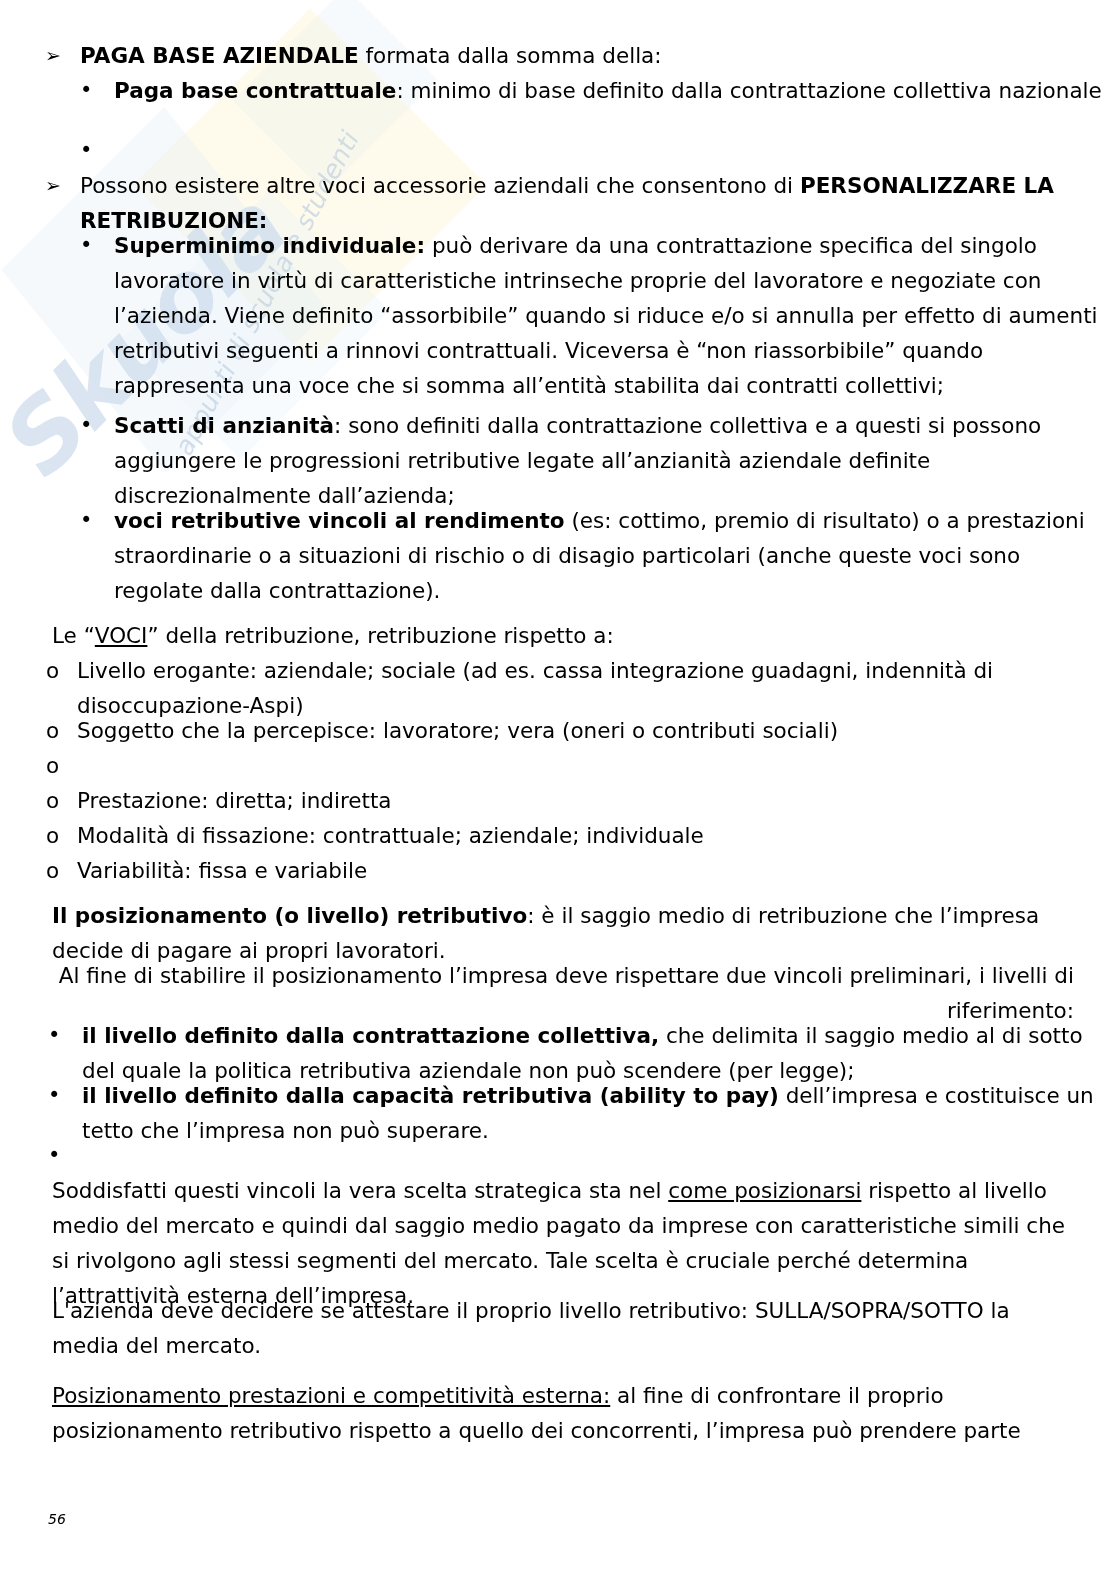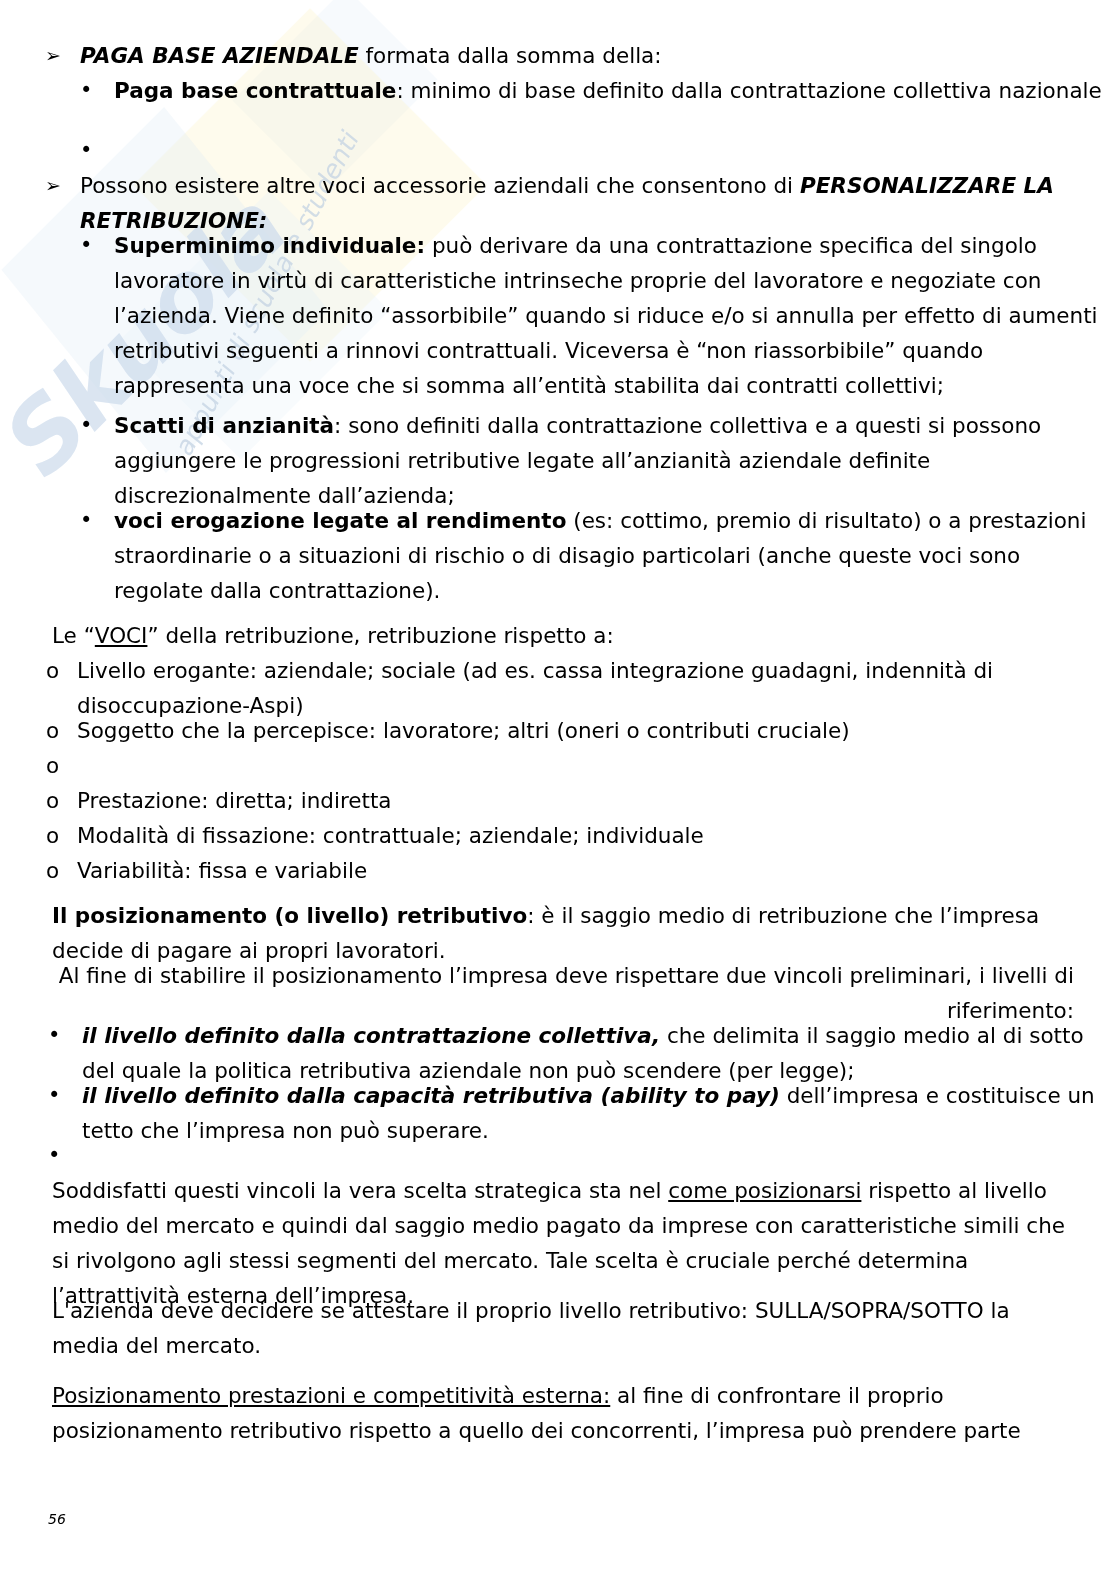"PAGA BASE AZIENDALE" .bi { font-style: italic -> none }
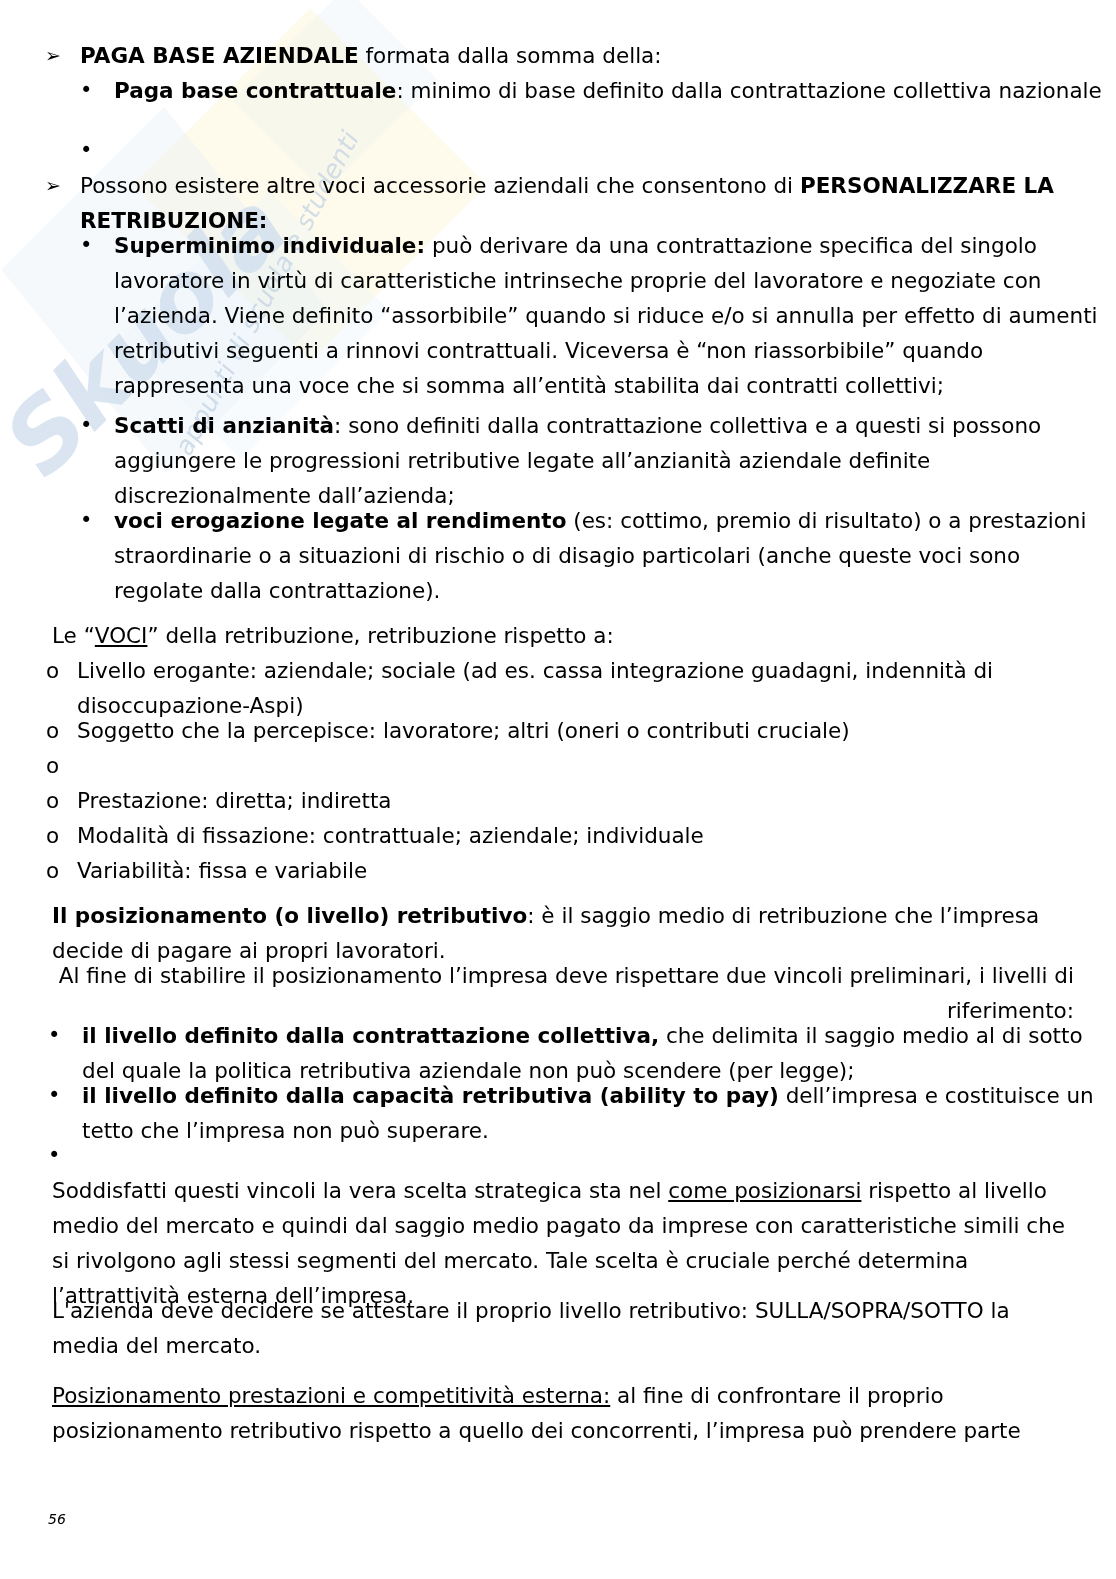"voci erogazione legate al rendimento" span.b { text: erogazione legate -> retributive vincoli }
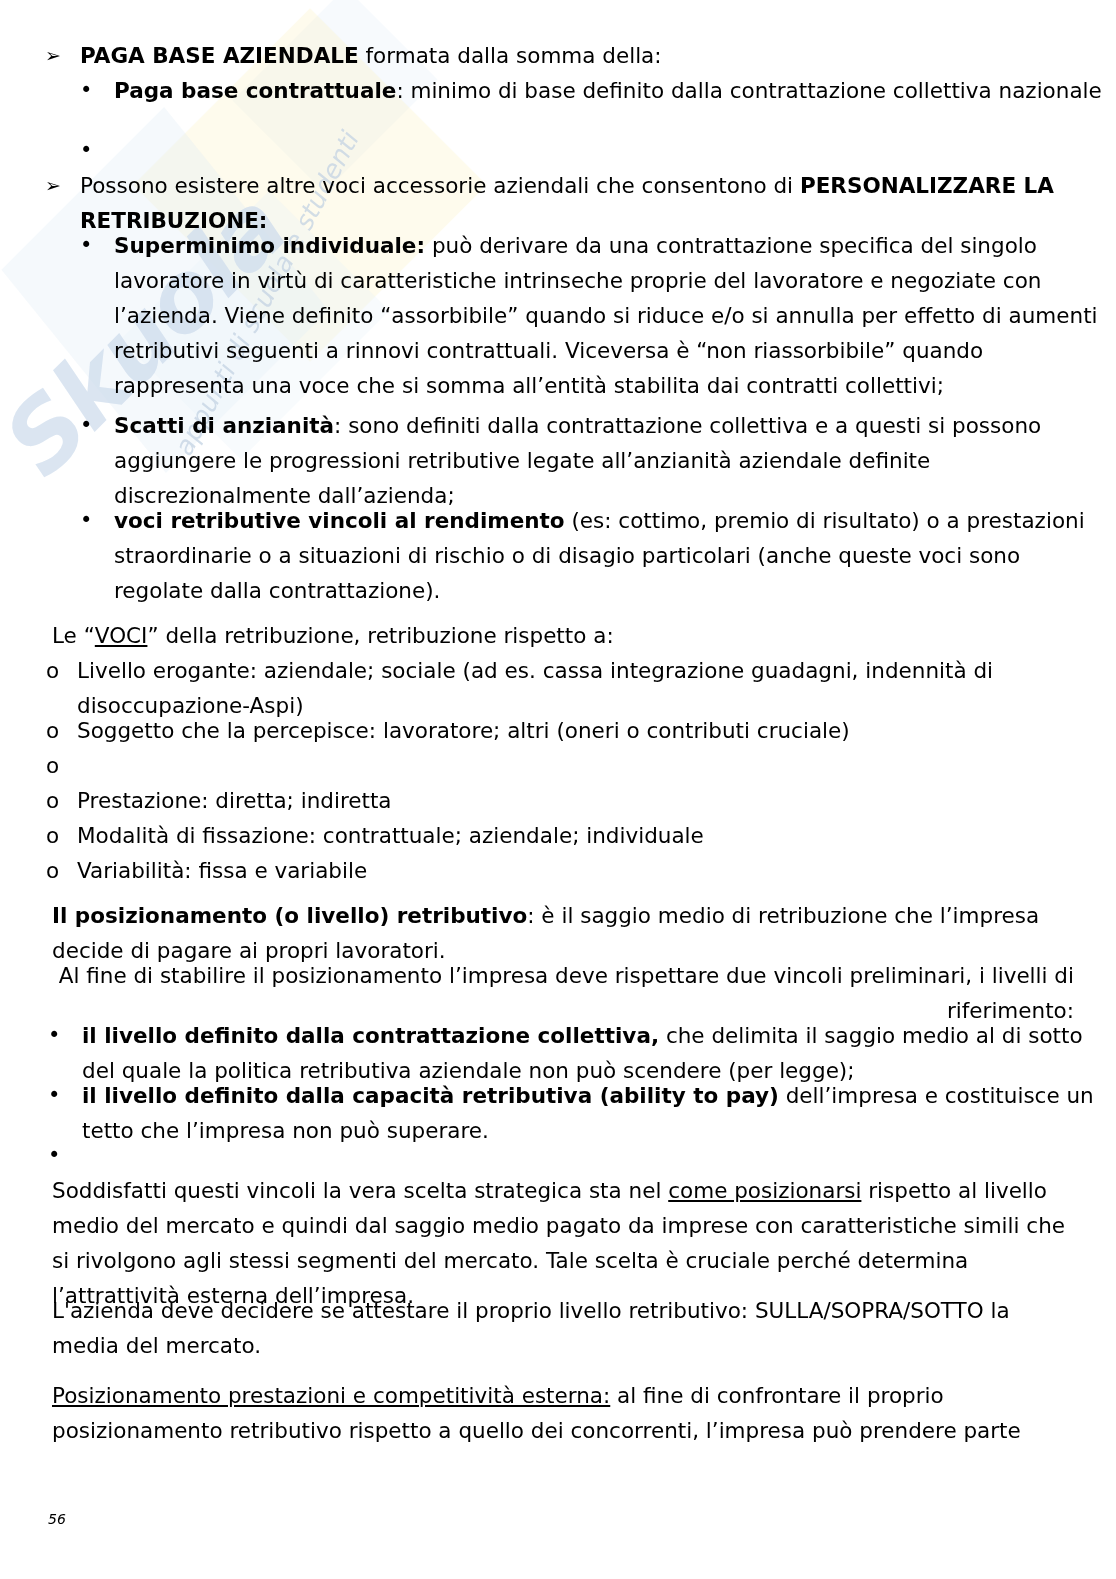"Soggetto che la percepisce: lavoratore;" span { text: altri (oneri o contributi cruciale -> vera (oneri o contributi sociali }
